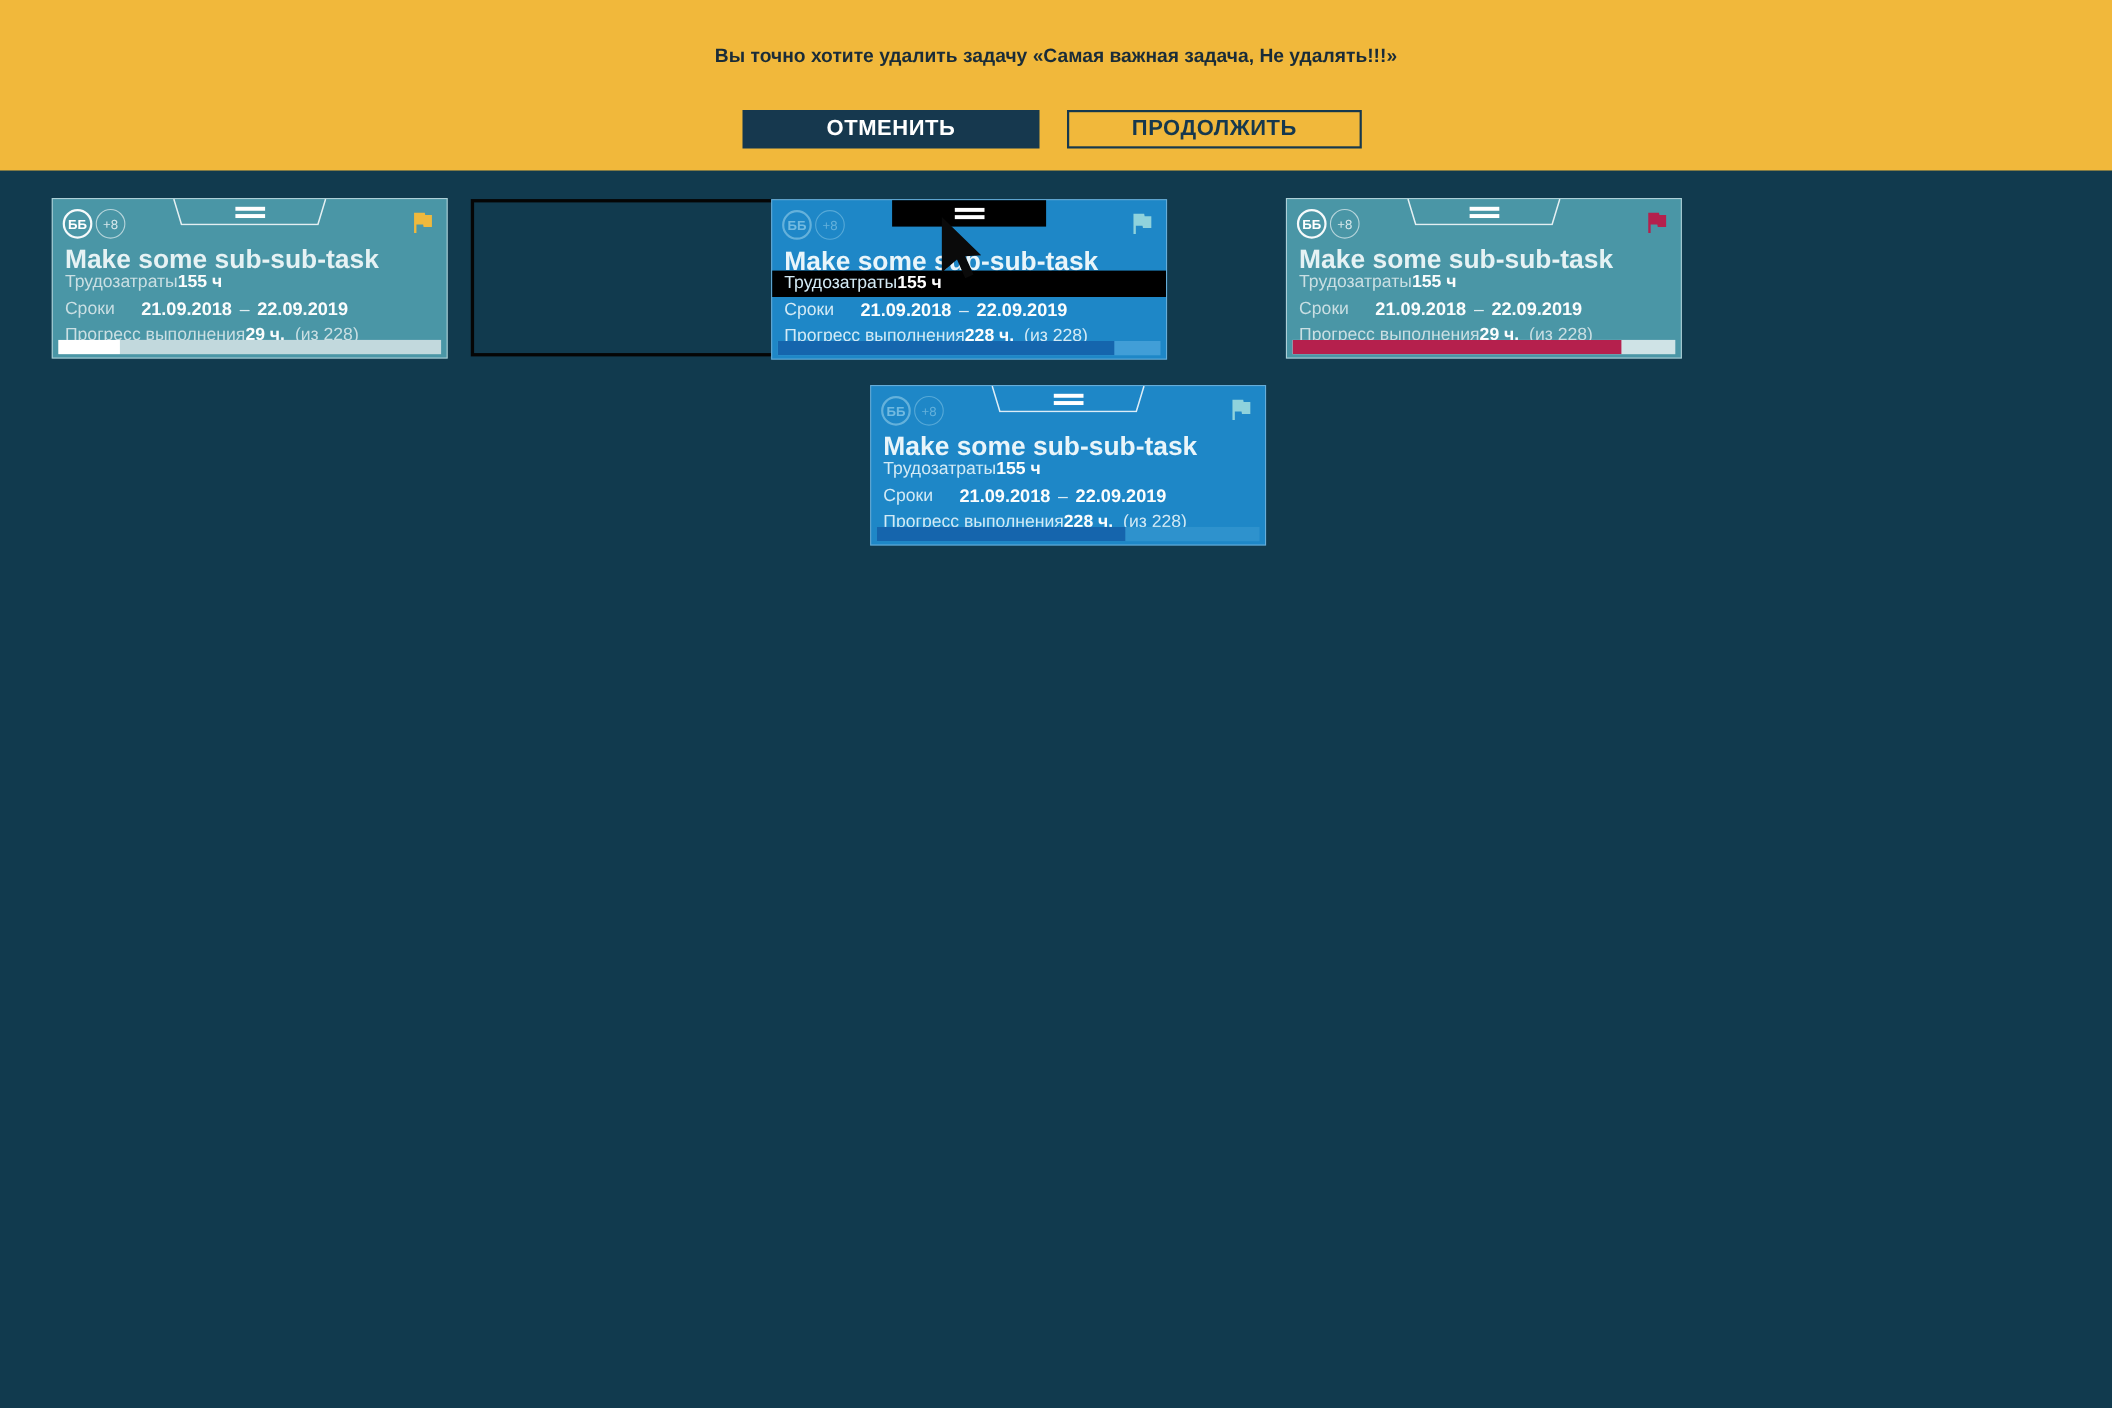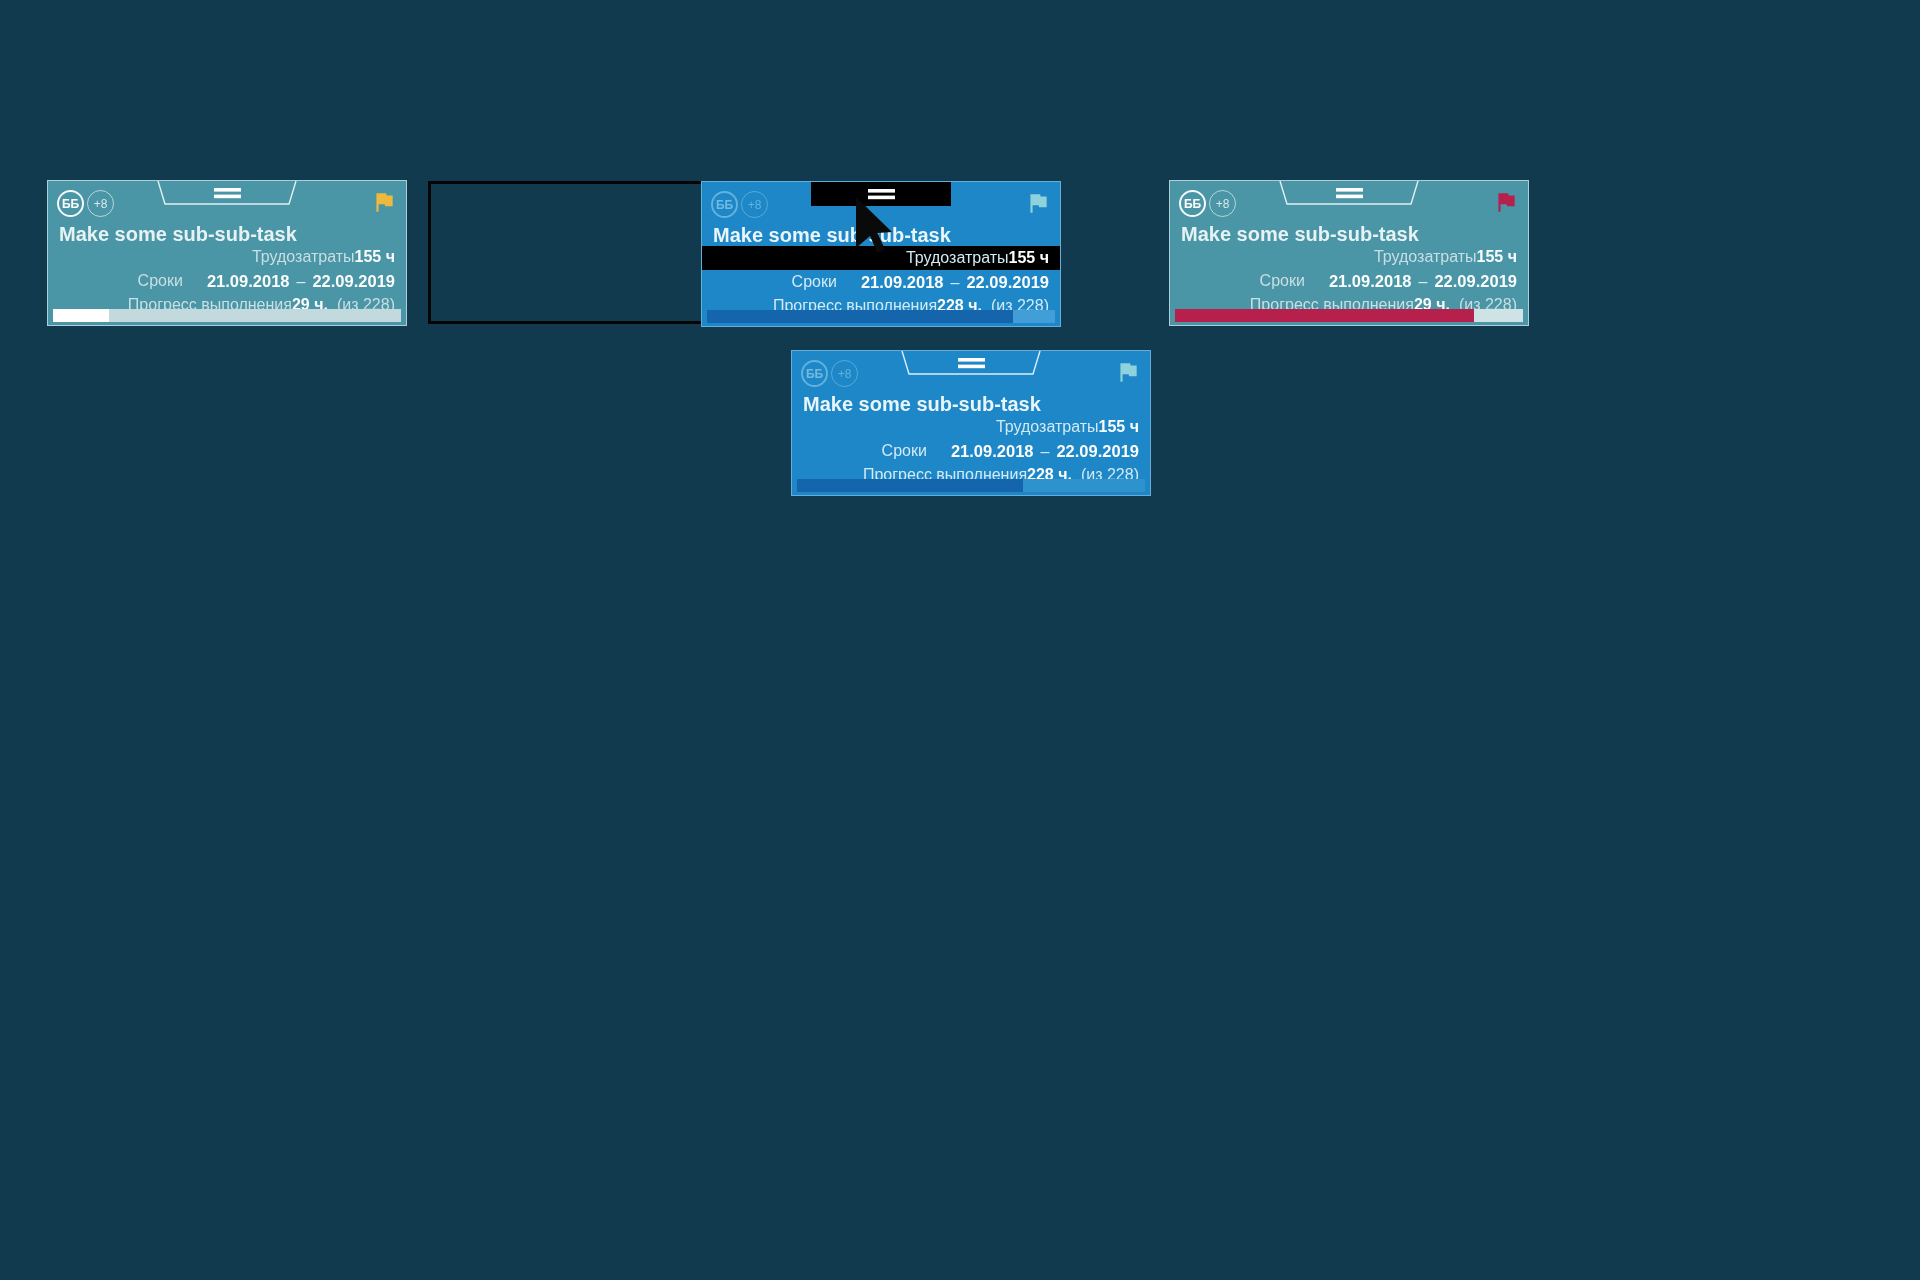"Вы точно хотите удалить задачу" div.banner { html: none -> <div> <div>Вы точно хотите удалить задачу «Самая важная задача, Не удалять!!!»</div> <div>ОТМЕНИТЬ</div> <div>ПРОДОЛЖИТЬ</div> </div> }
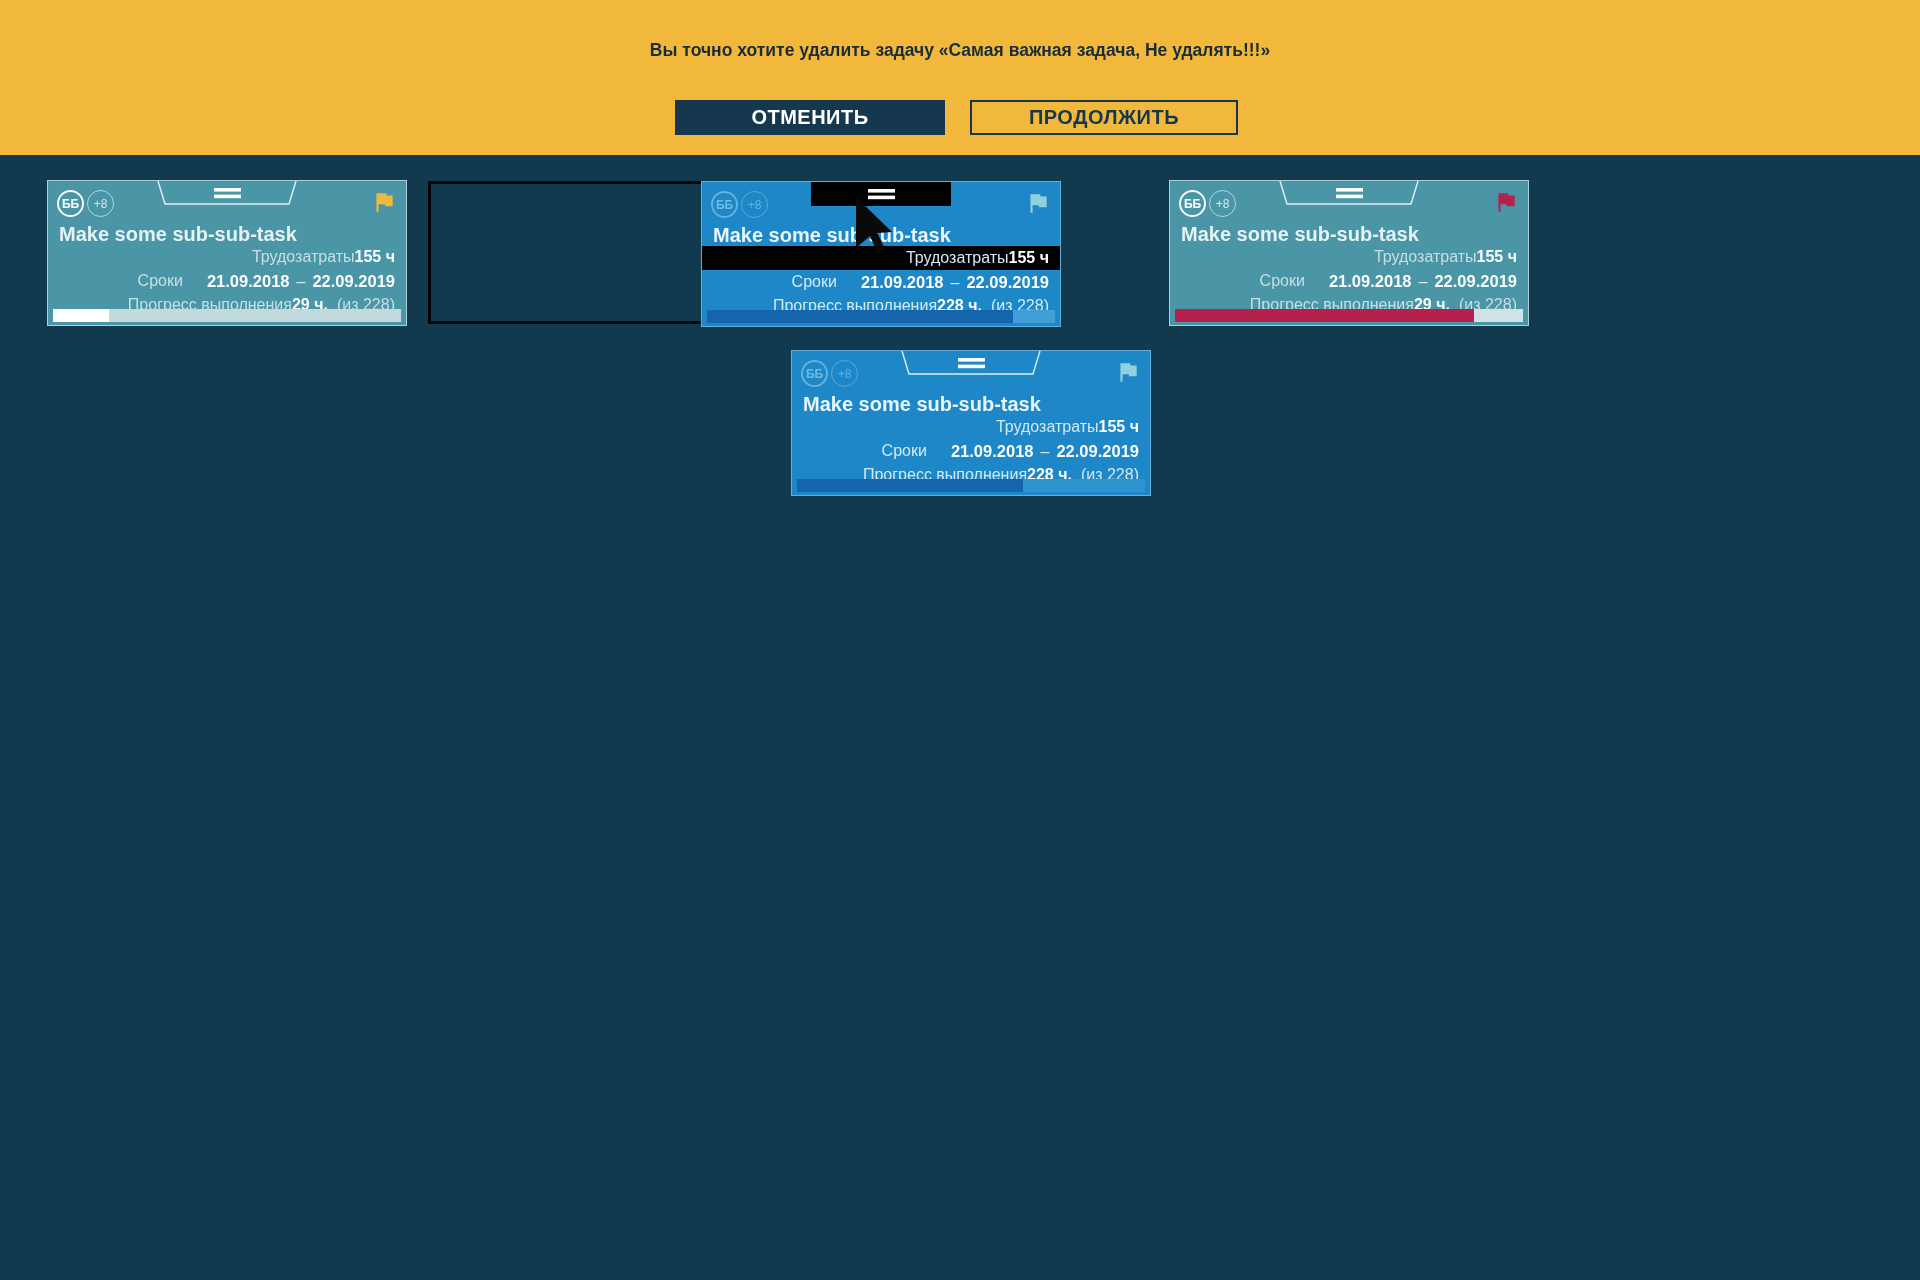"Make some sub-sub-task" .title { font-size: 20px -> 24px }
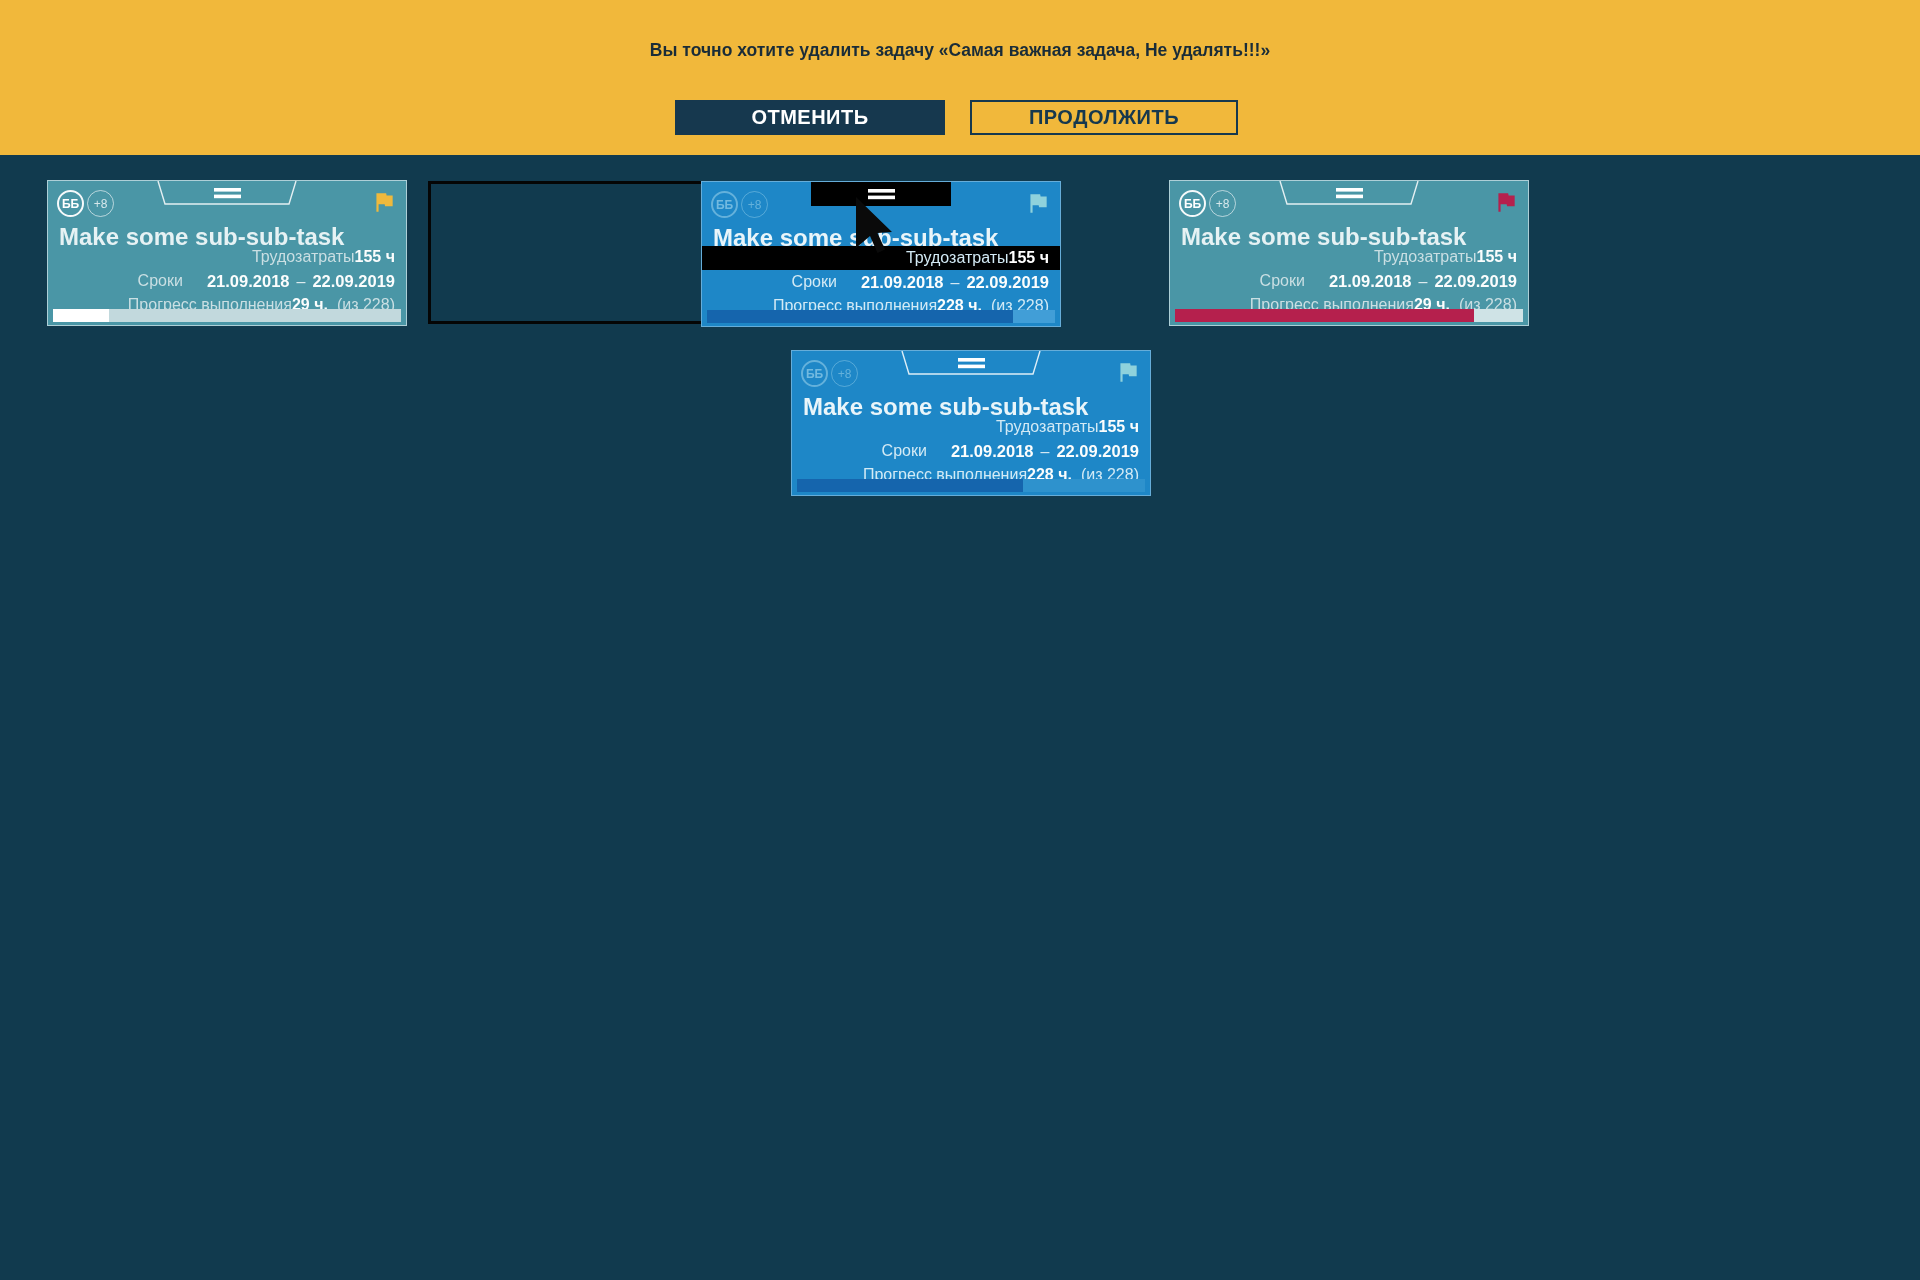"Трудозатраты" .row { justify-content: flex-end -> flex-start }
